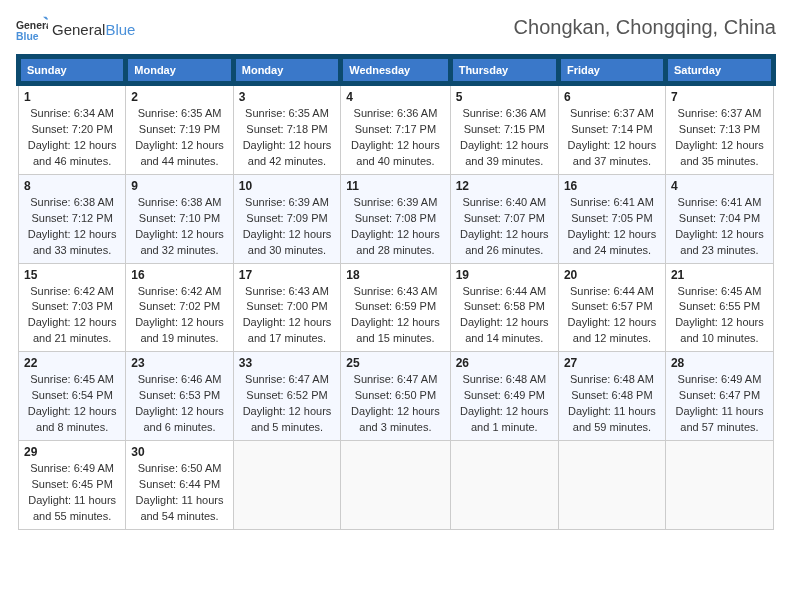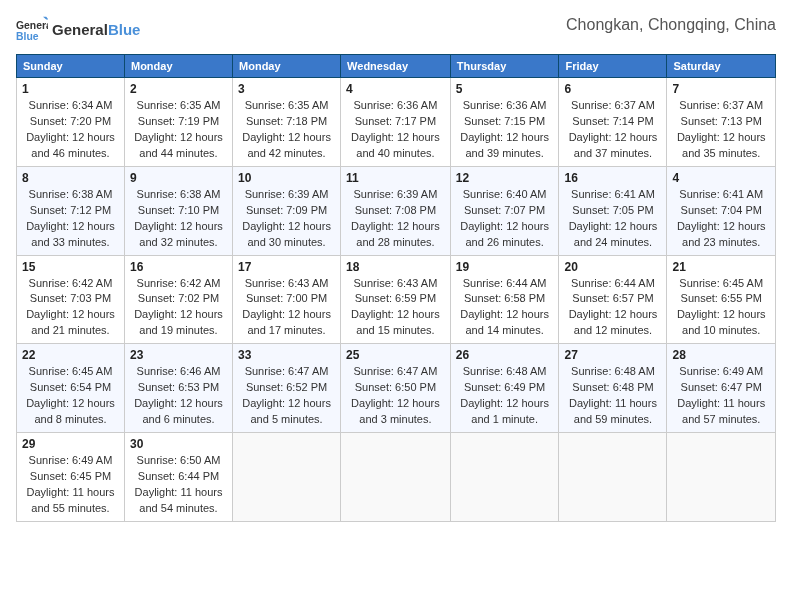"GeneralBlue" div { font-weight: bold -> normal }
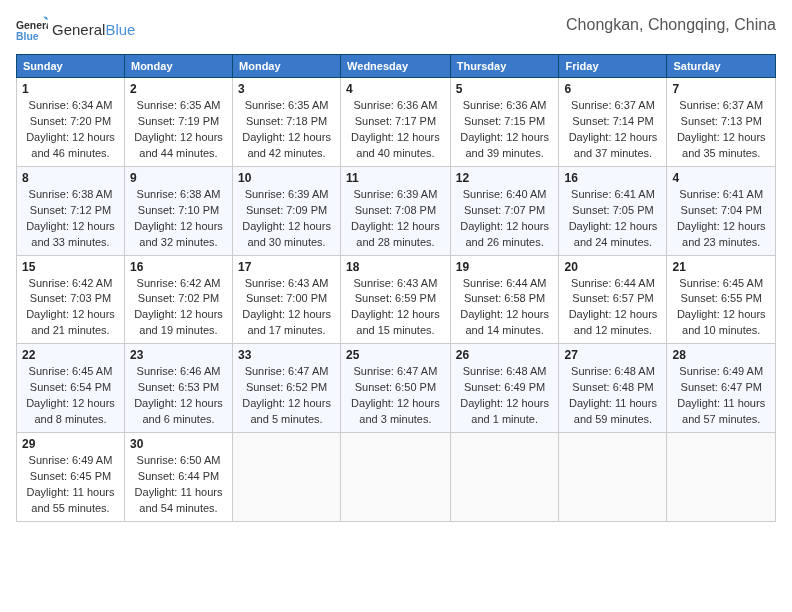"Chongkan, Chongqing, China" .location-title { font-size: 16px -> 20px }
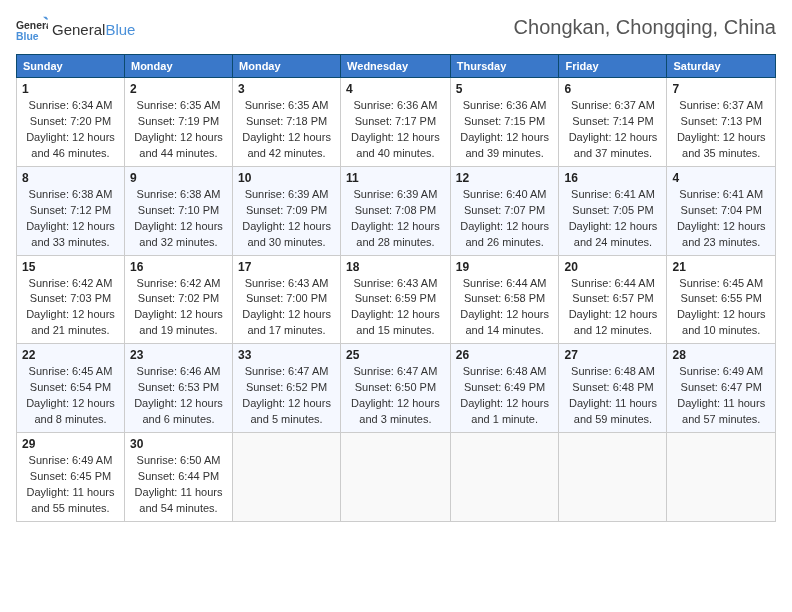"Sunday" .calendar th { border: 1px solid #0c4a6e -> 5px solid #0c4a6e }
